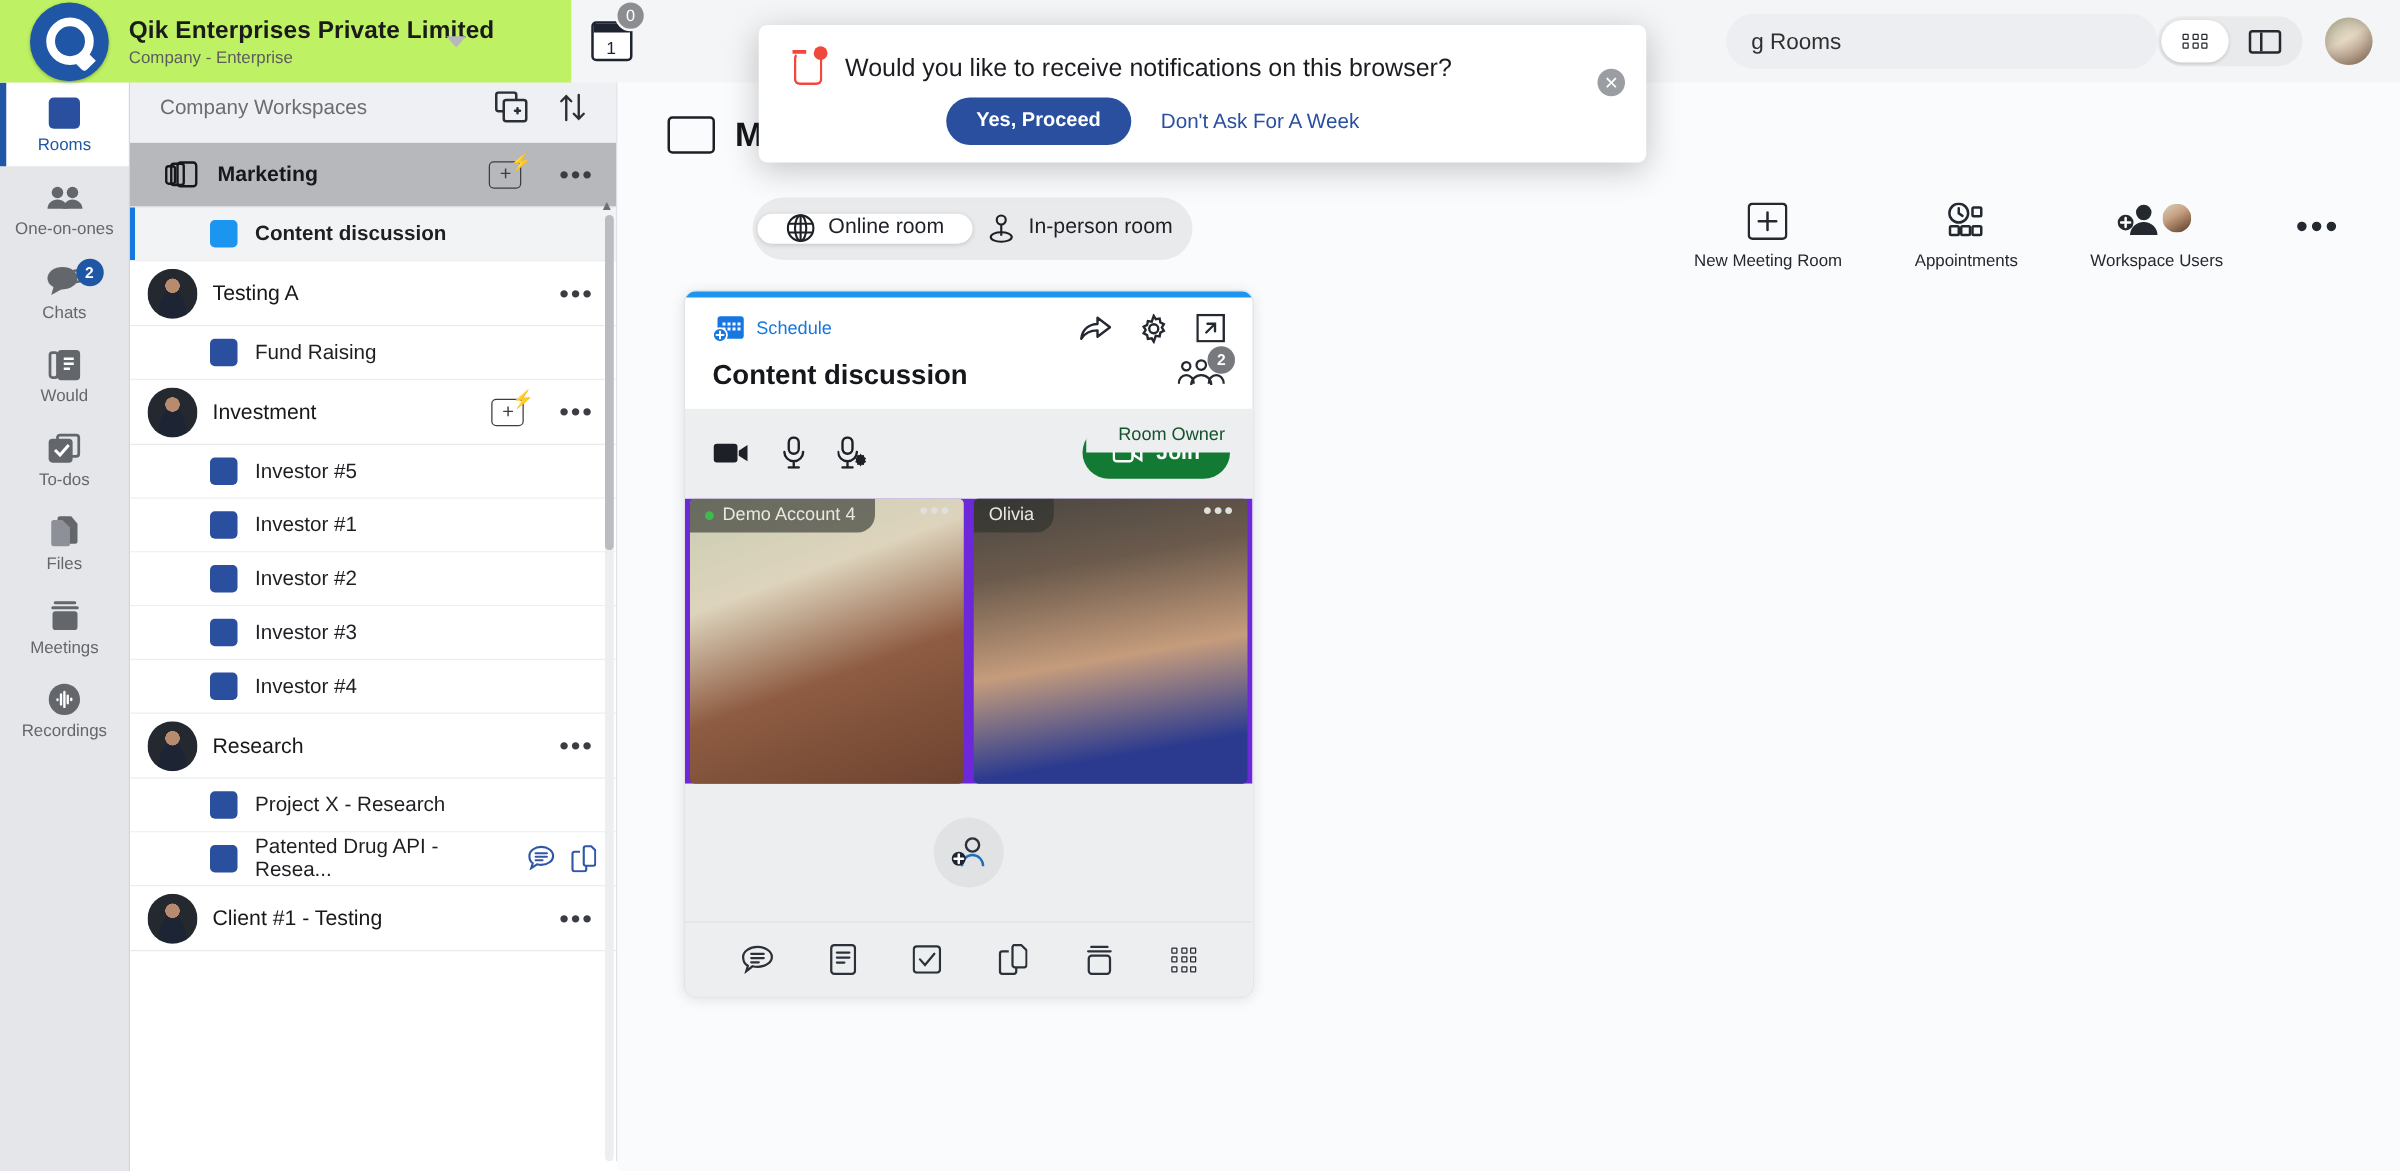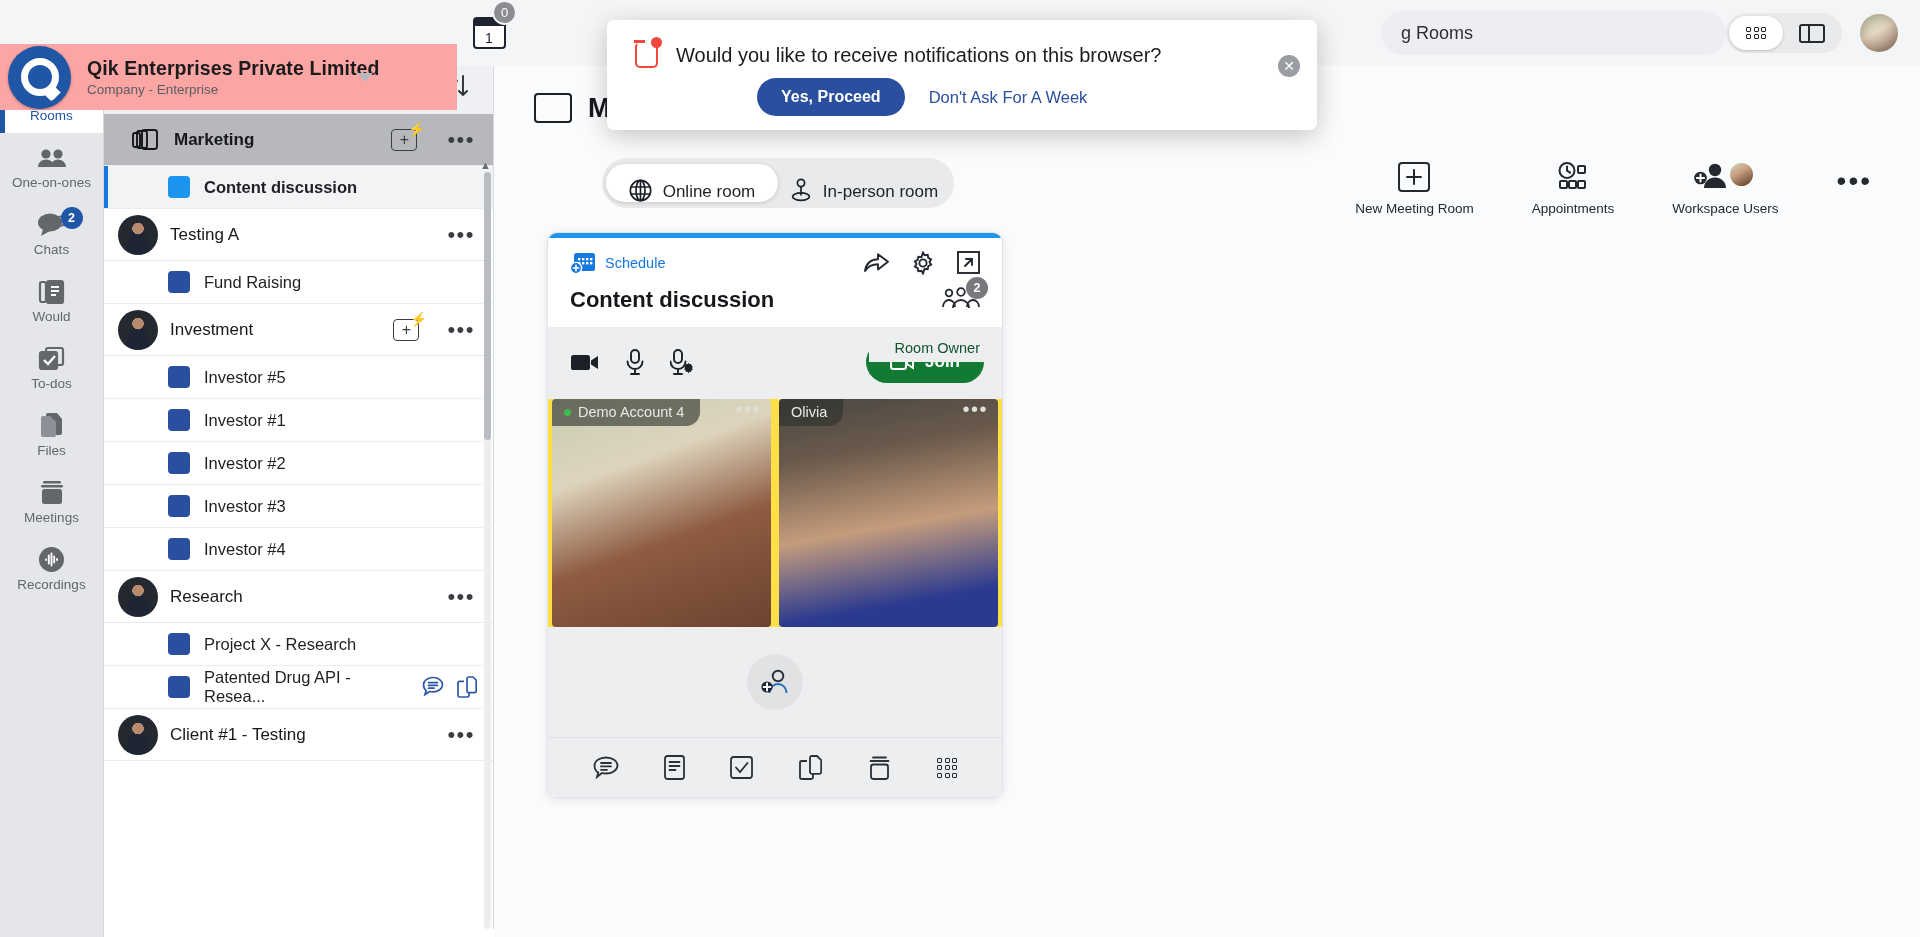"Qik Enterprises Private Limited" .org-block { background: #fca5a5 -> #bef264; margin-top: 44px -> none; padding-left: 8px -> 24px }
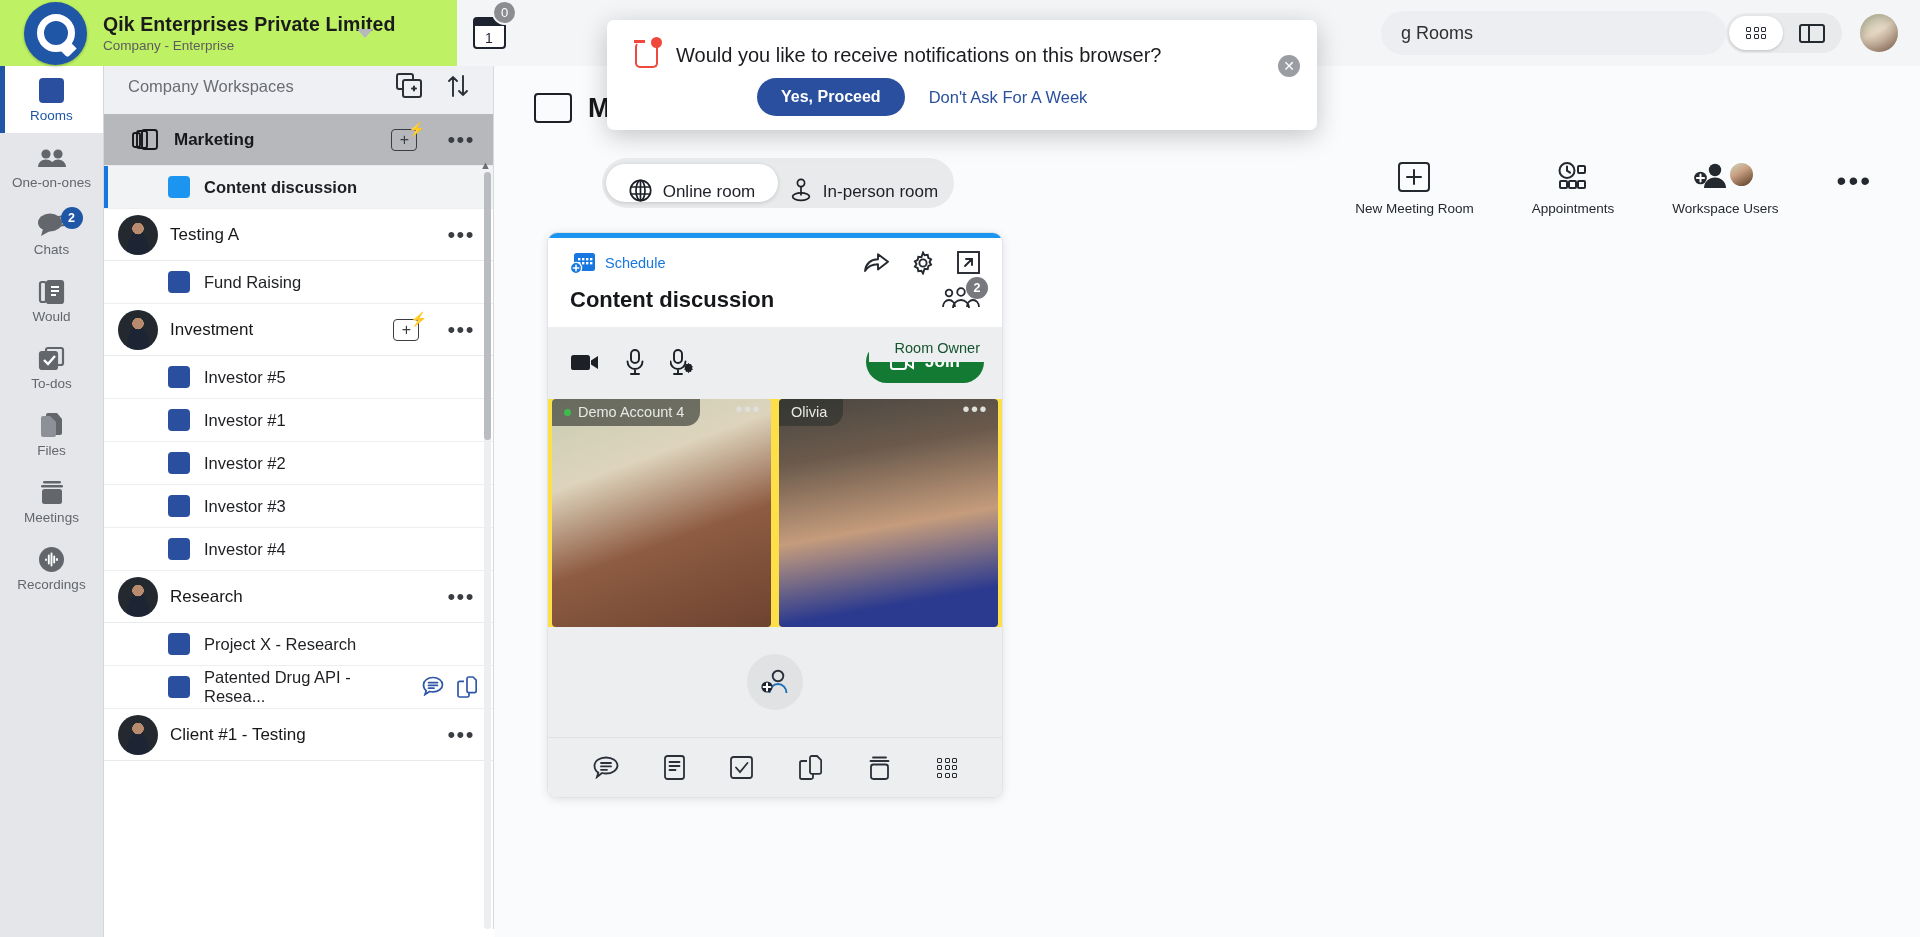"Online room" .rt { align-items: flex-end -> flex-start; height: 38px -> 24px }
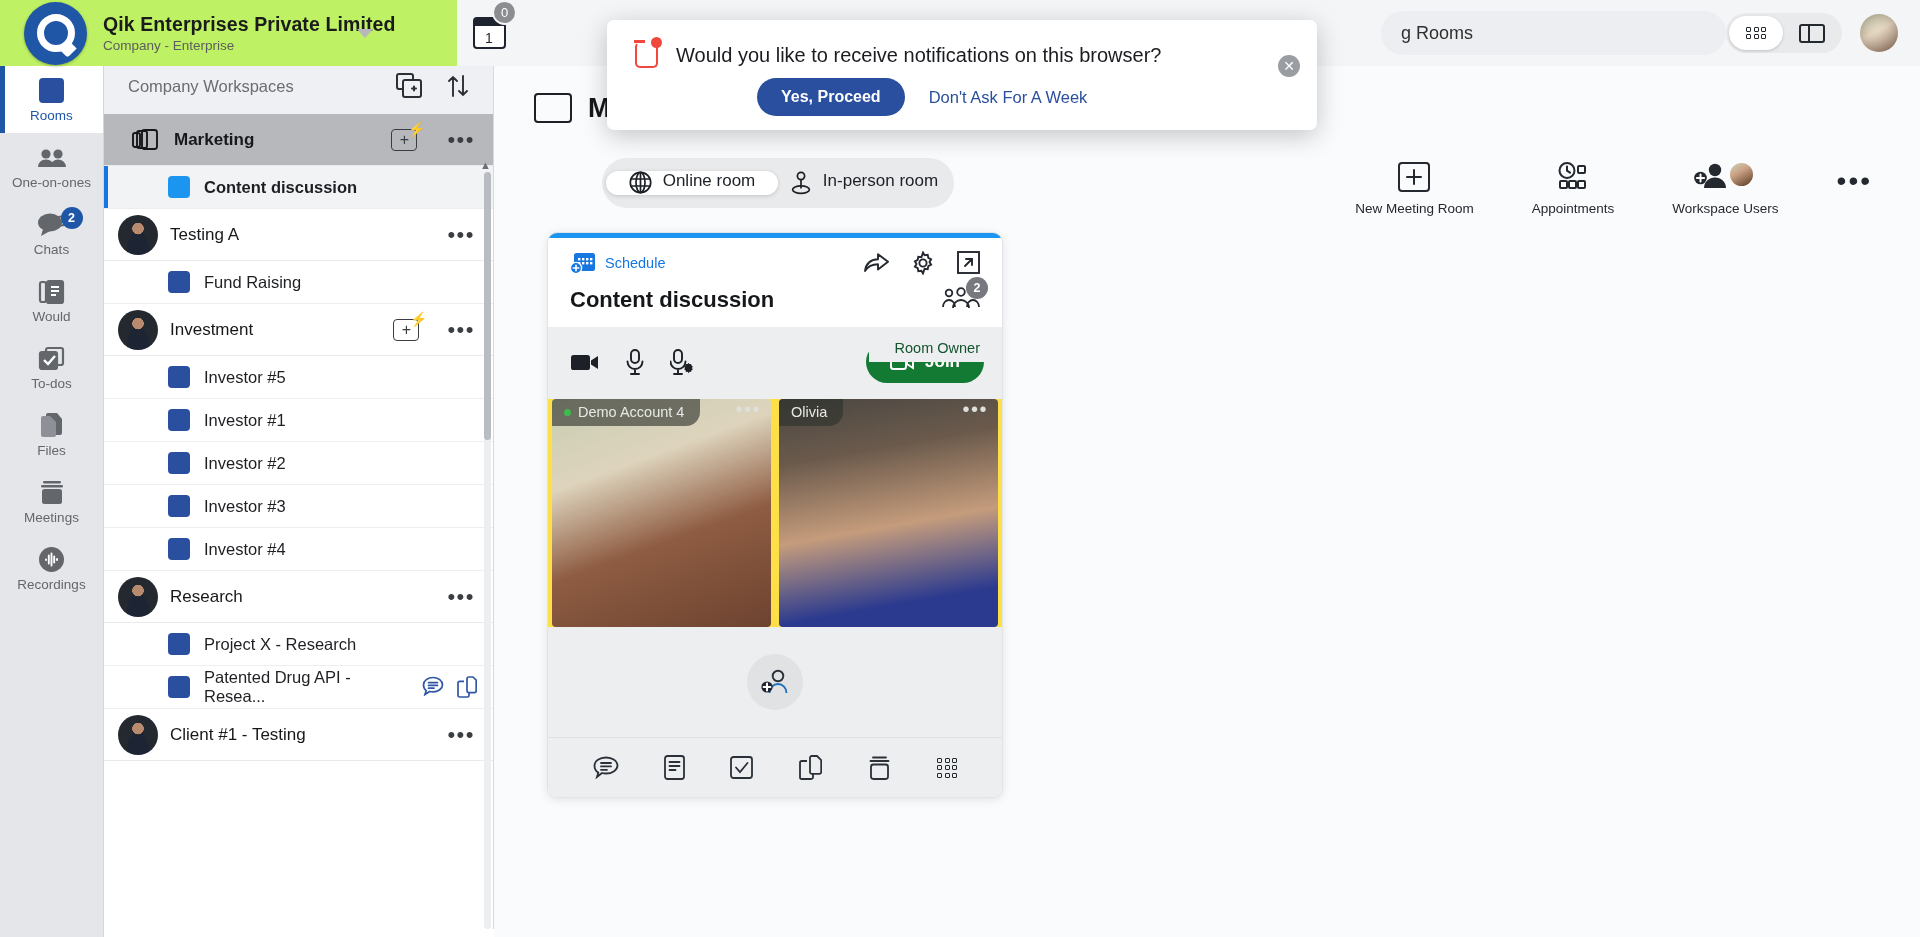"Demo Account 4" .tiles { background: #fde047 -> #6d28d9 }
